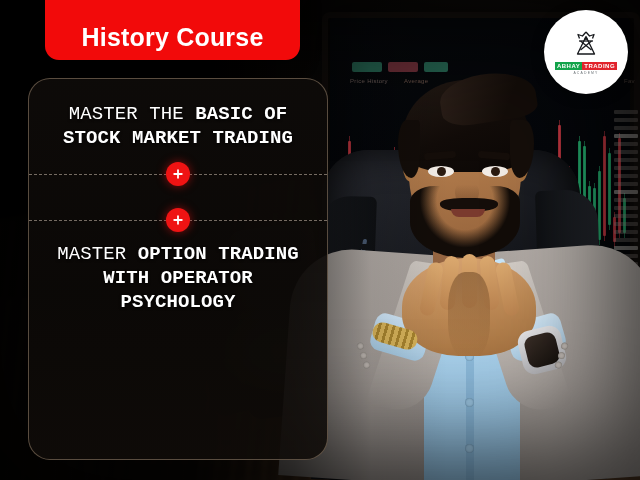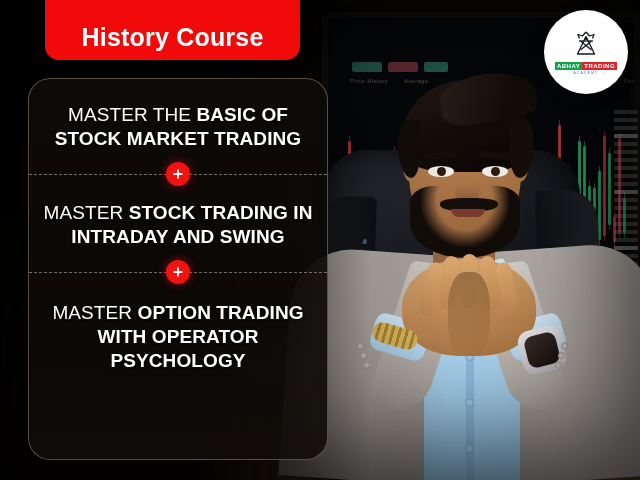"MASTER THE BASIC OF STOCK" .card { font-family: none -> Liberation Mono, monospace }
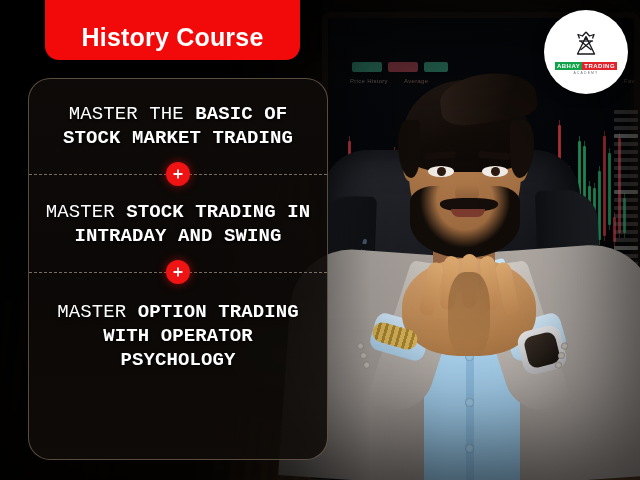"MASTER STOCK TRADING IN INTRADAY" div.course { html: <div> <span>MASTER </span><span>STOCK TRADING IN INTRADAY AND SWING</span> </div> -> none }
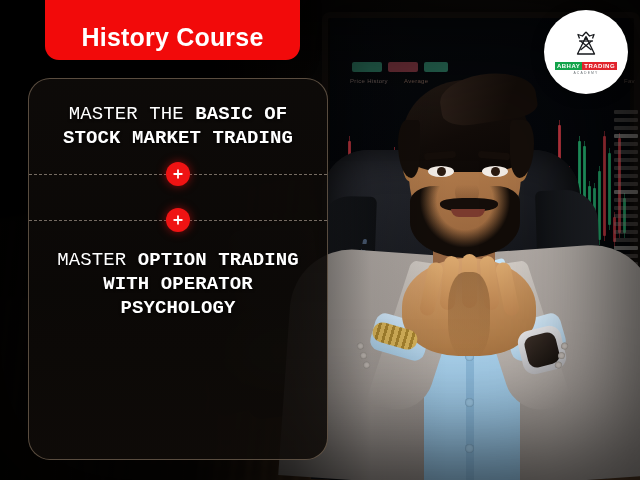"MASTER OPTION TRADING WITH OPERATOR" .course-3 { margin-top: 6px -> none }
